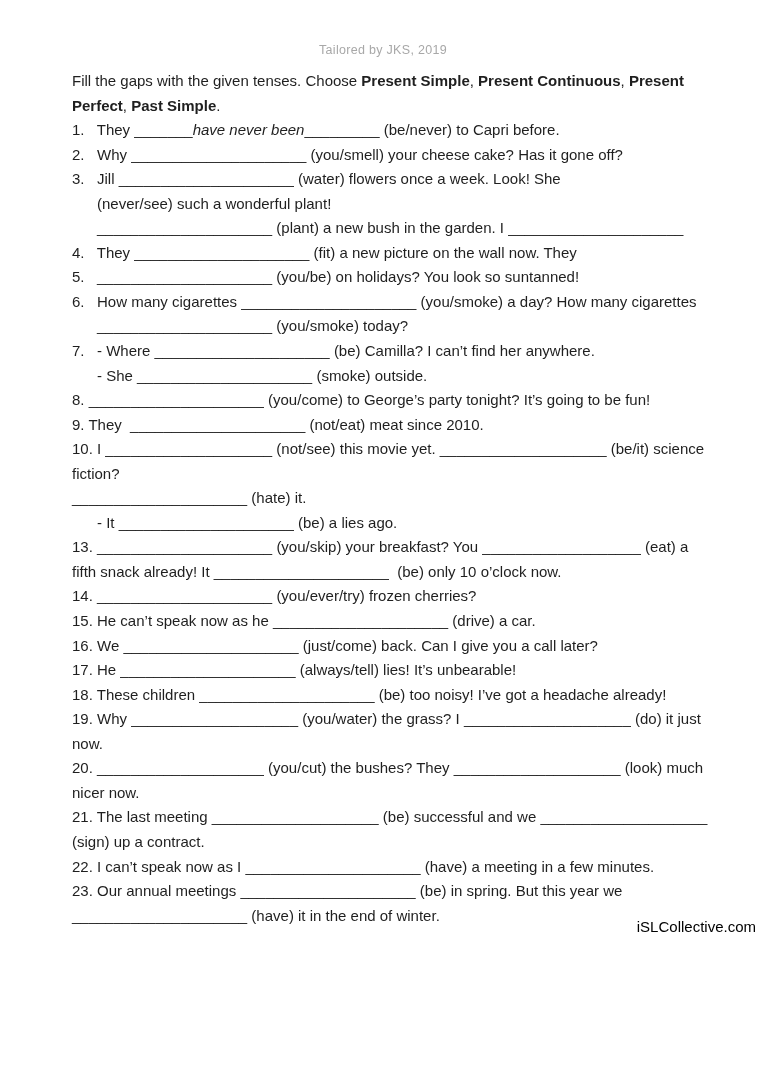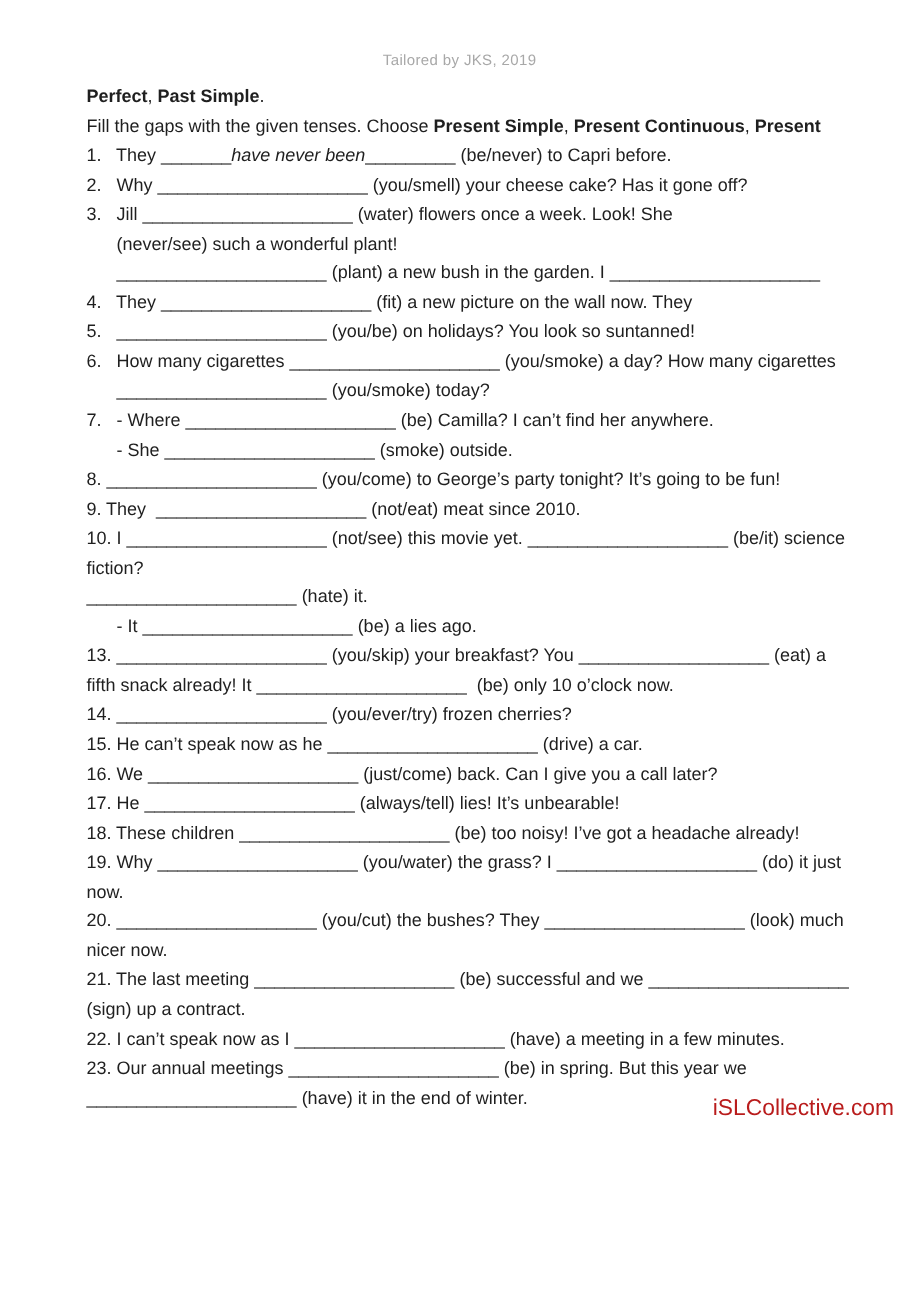"Perfect, Past Simple." div.tline { order: before "Fill the gaps with the" -> after "Fill the gaps with the" }
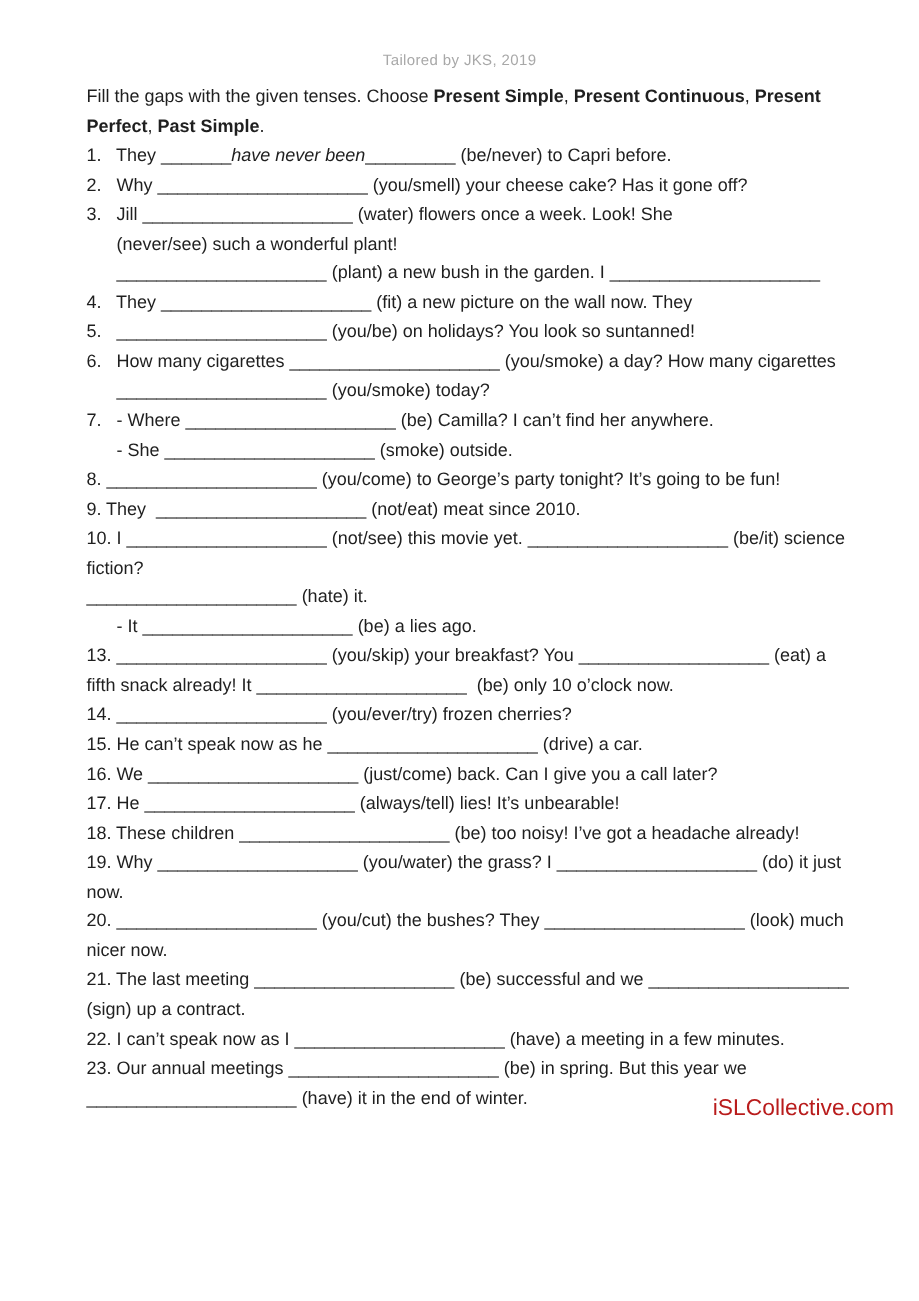"iSLCollective.com" .footer-brand { color: #b91c1c -> #000000; font-size: 19px -> 15px; right: 21px -> 10px }
